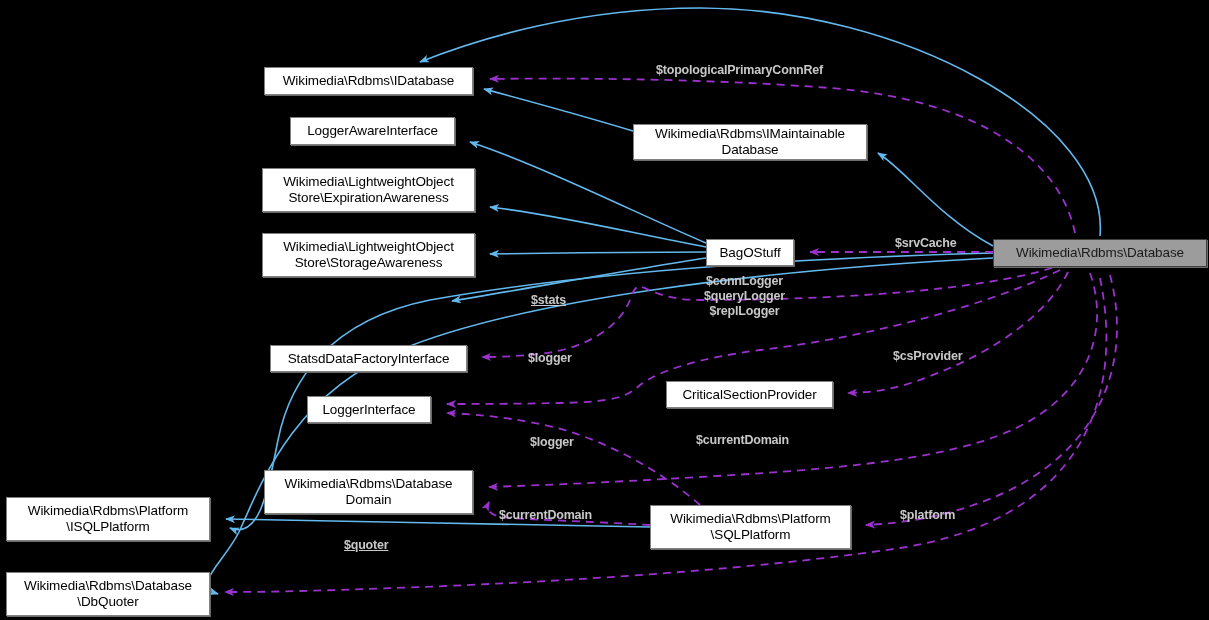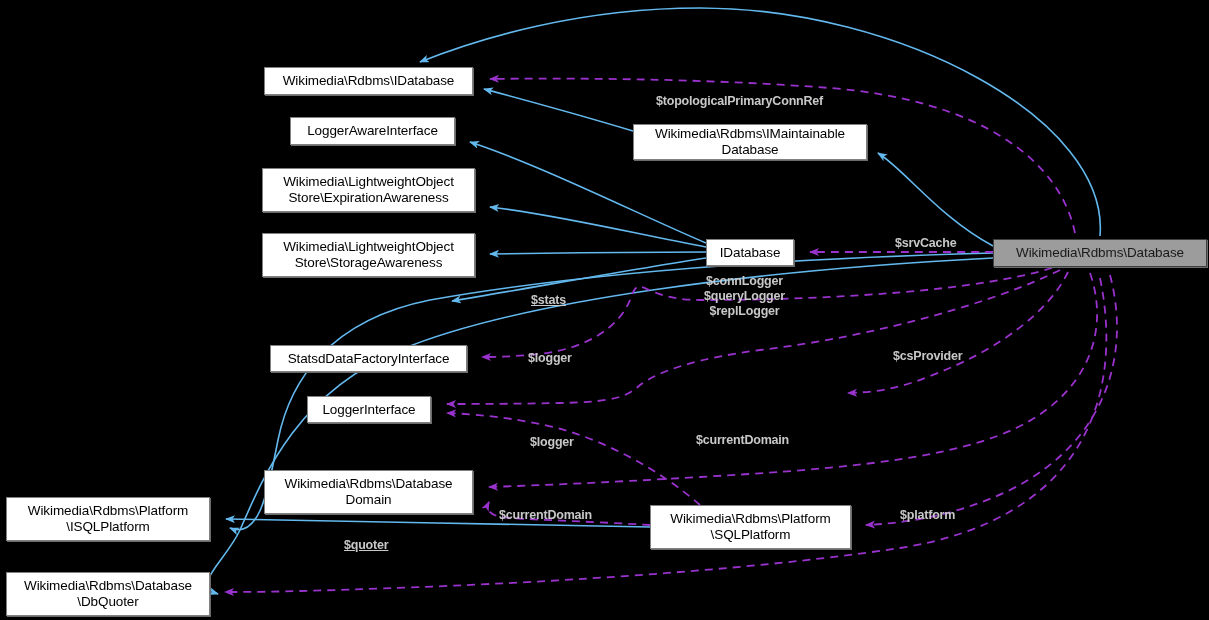"$topologicalPrimaryConnRef" div.edge-label { margin-top: 31px -> none }
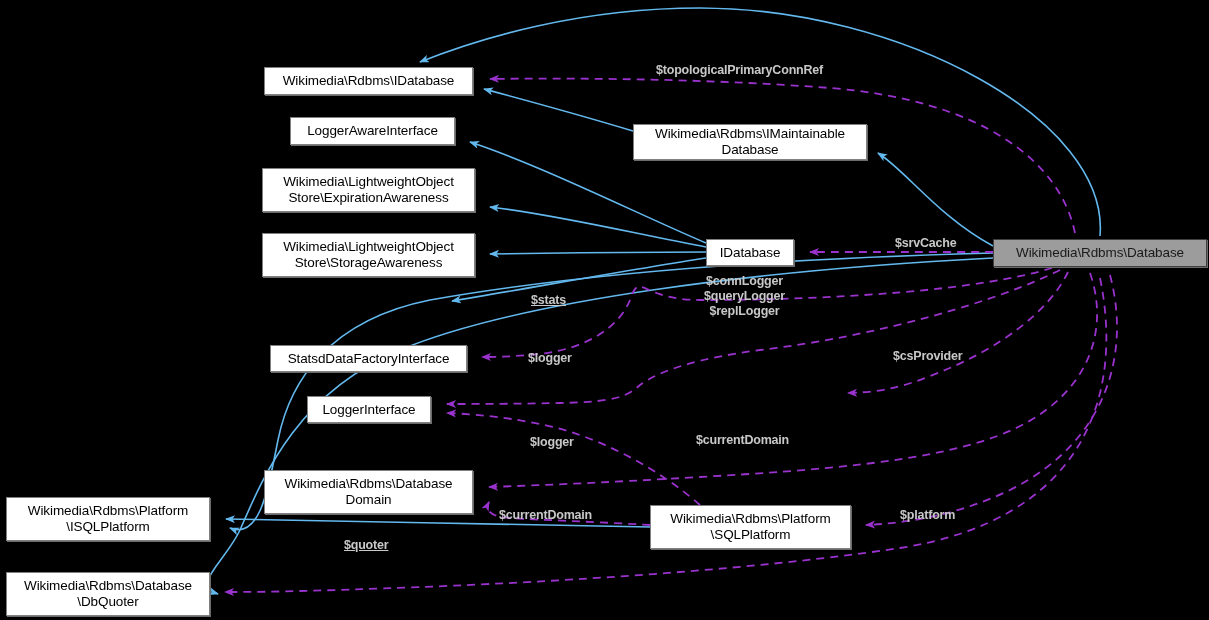"IDatabase" div.node { text: IDatabase -> BagOStuff }
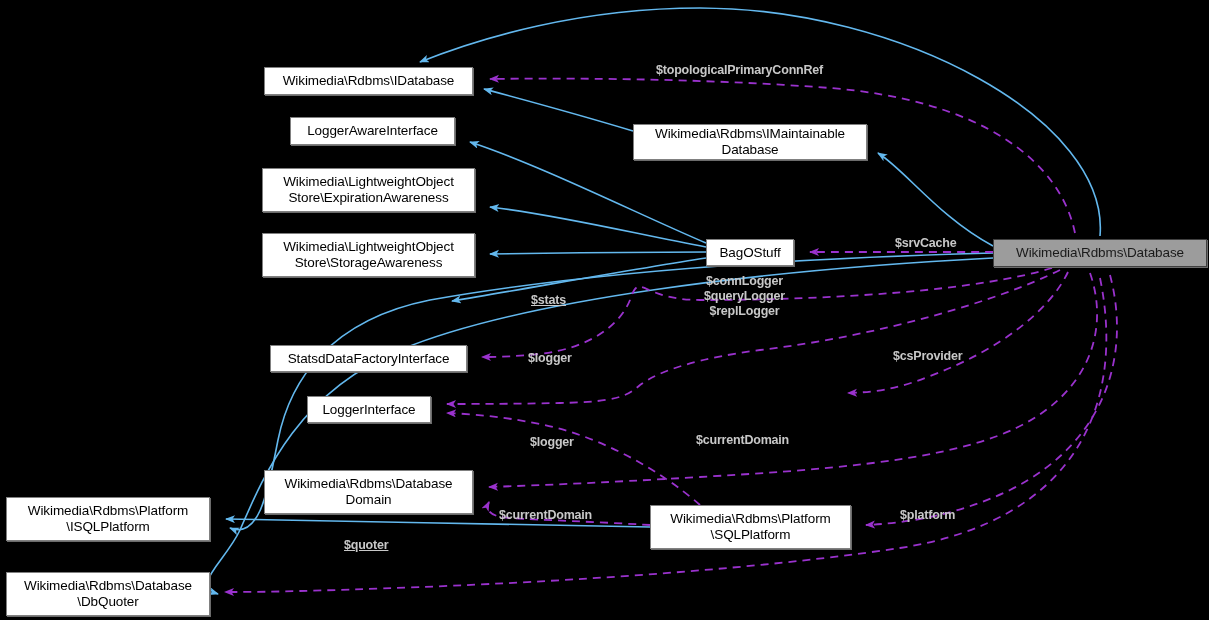"CriticalSectionProvider" div.node { html: none -> <div>CriticalSectionProvider</div> }
